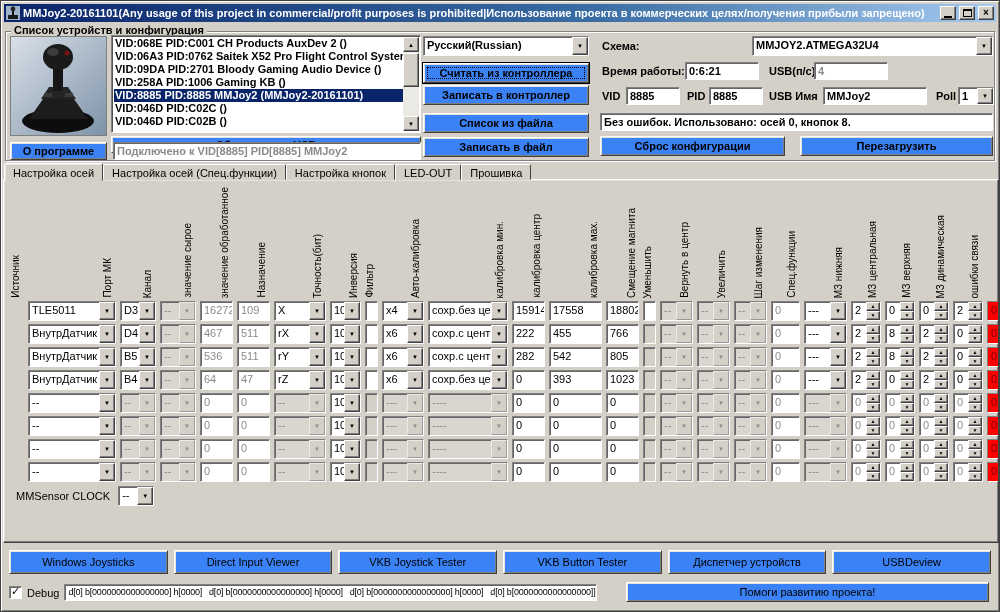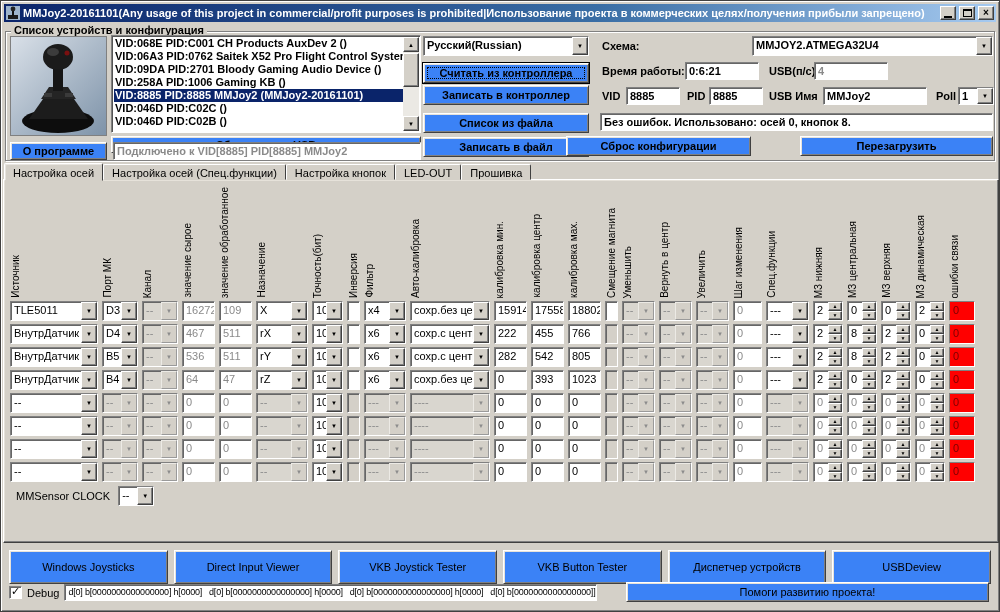"Сброс конфигурации" div.btn { left: 560px -> 594px }
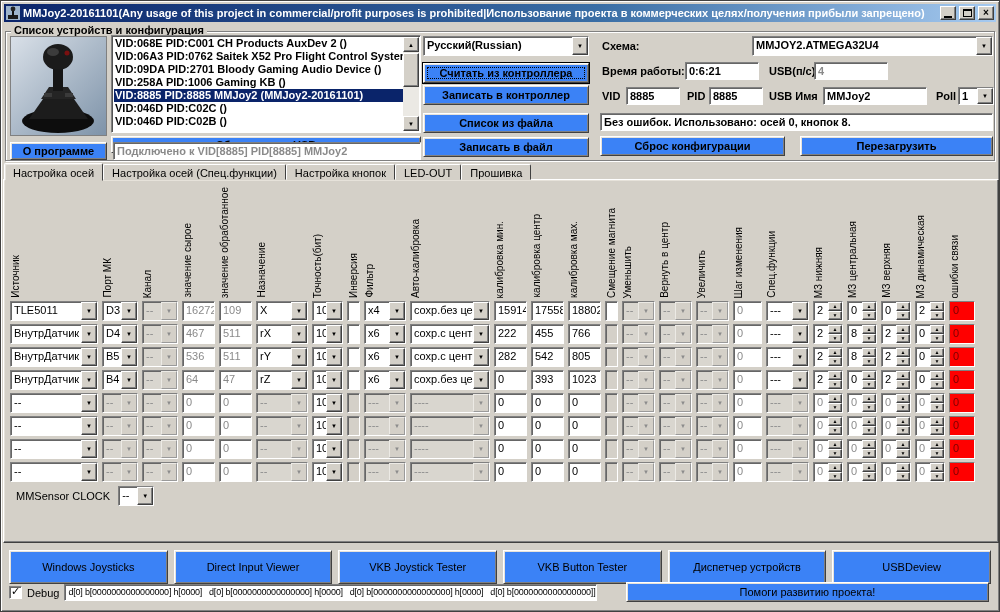"TLE5011" .axis-row { padding-left: 6px -> 24px }
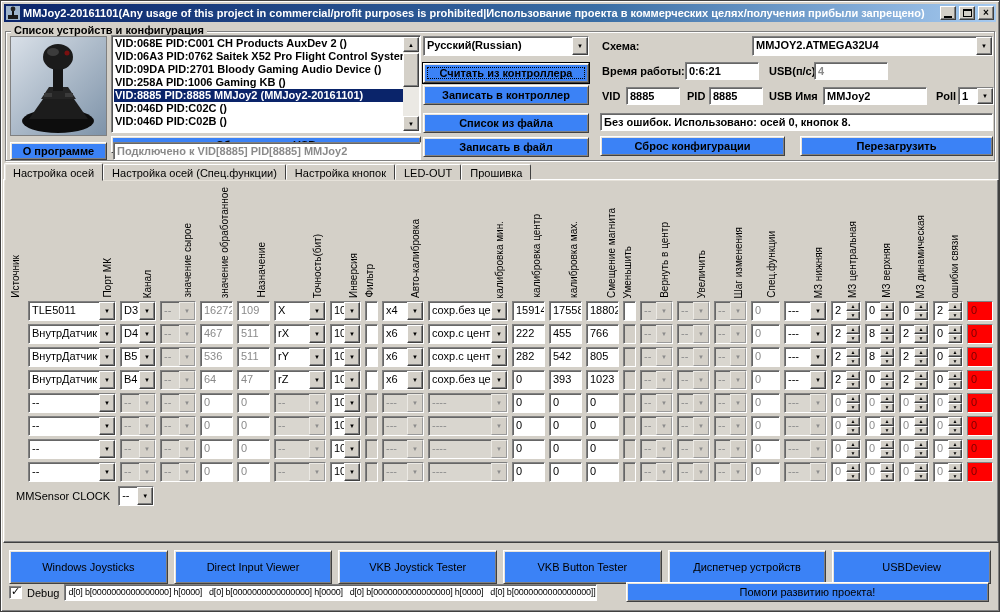"17558" .c-ccen { width: 33px -> 53px }
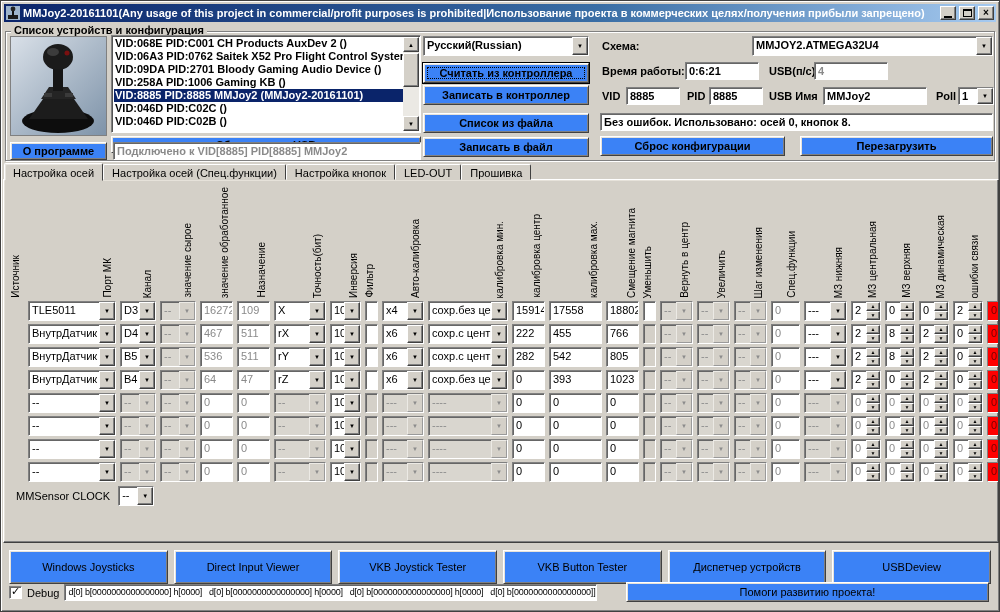"Windows Joysticks" .bottom-btn { height: 34px -> 24px }
